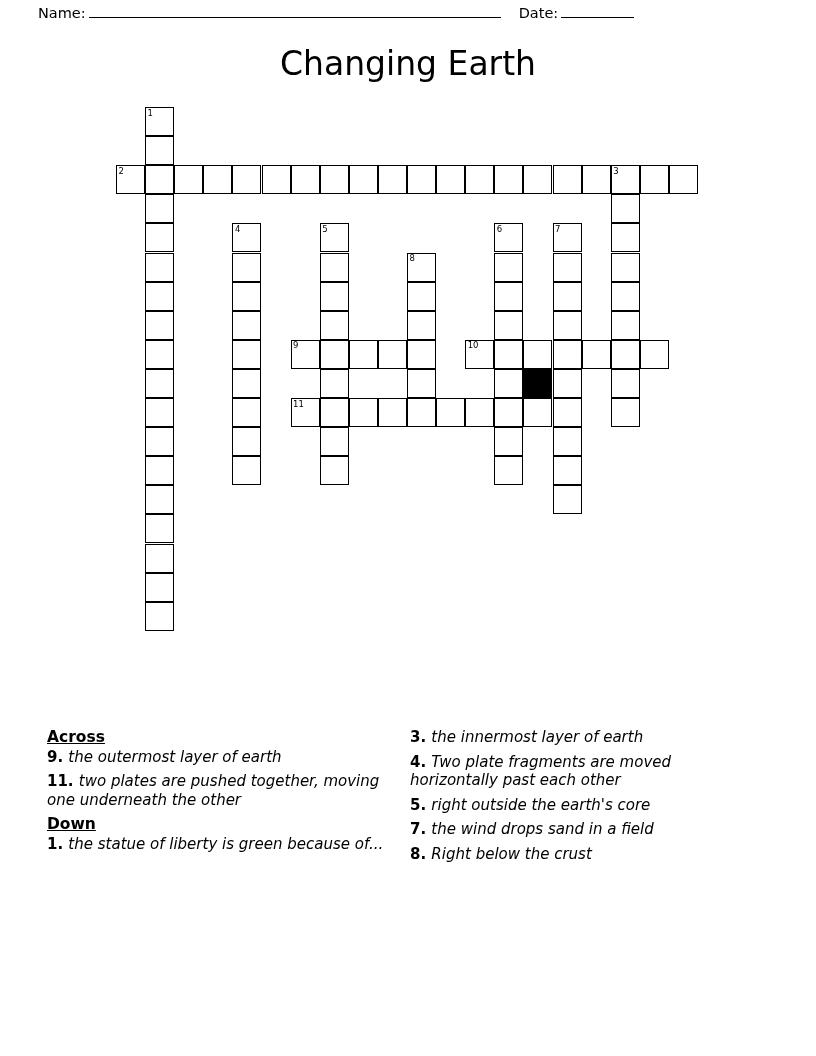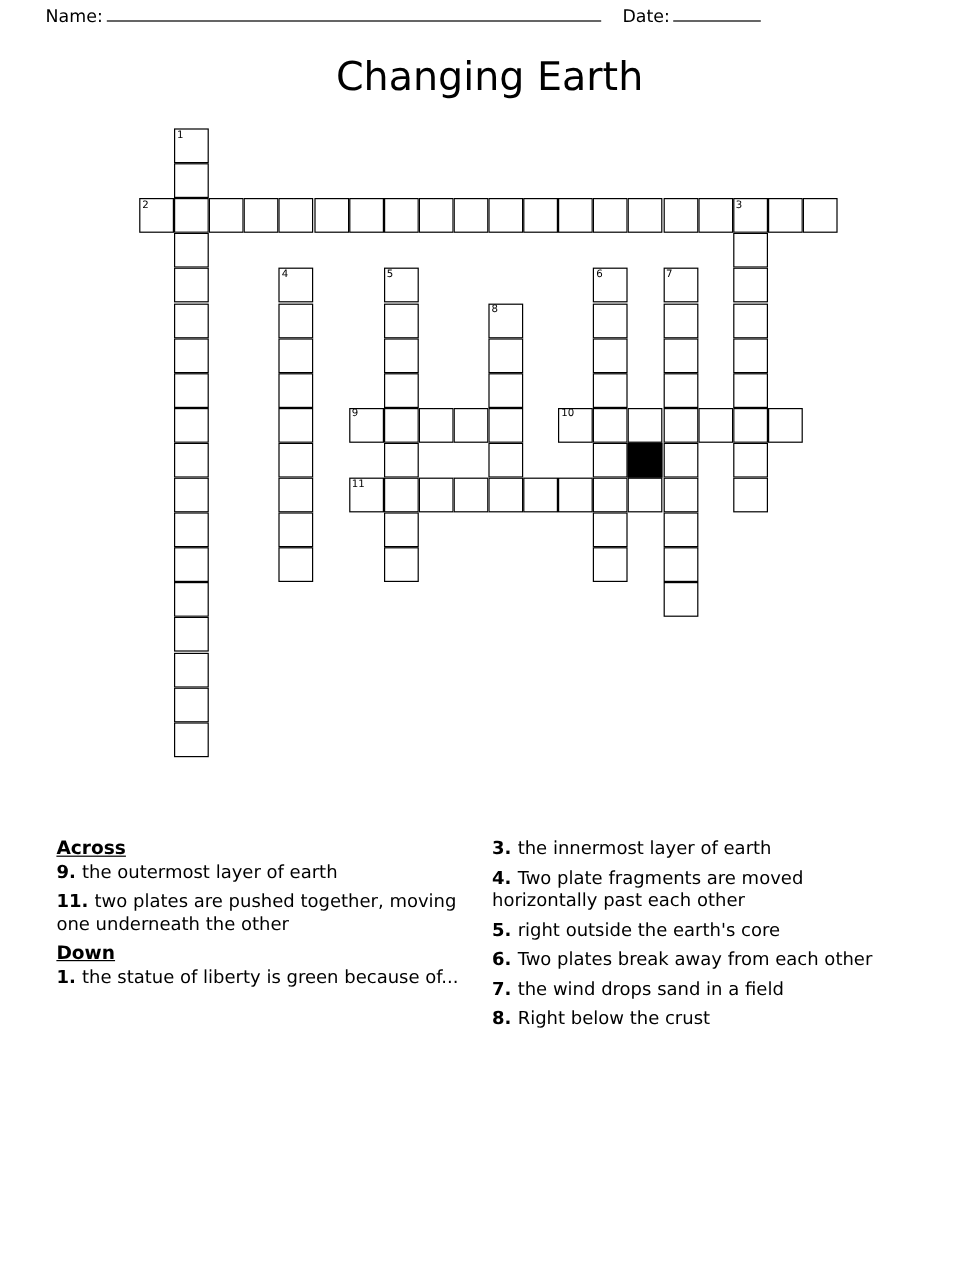"Across" #clues { top: 698px -> 728px }
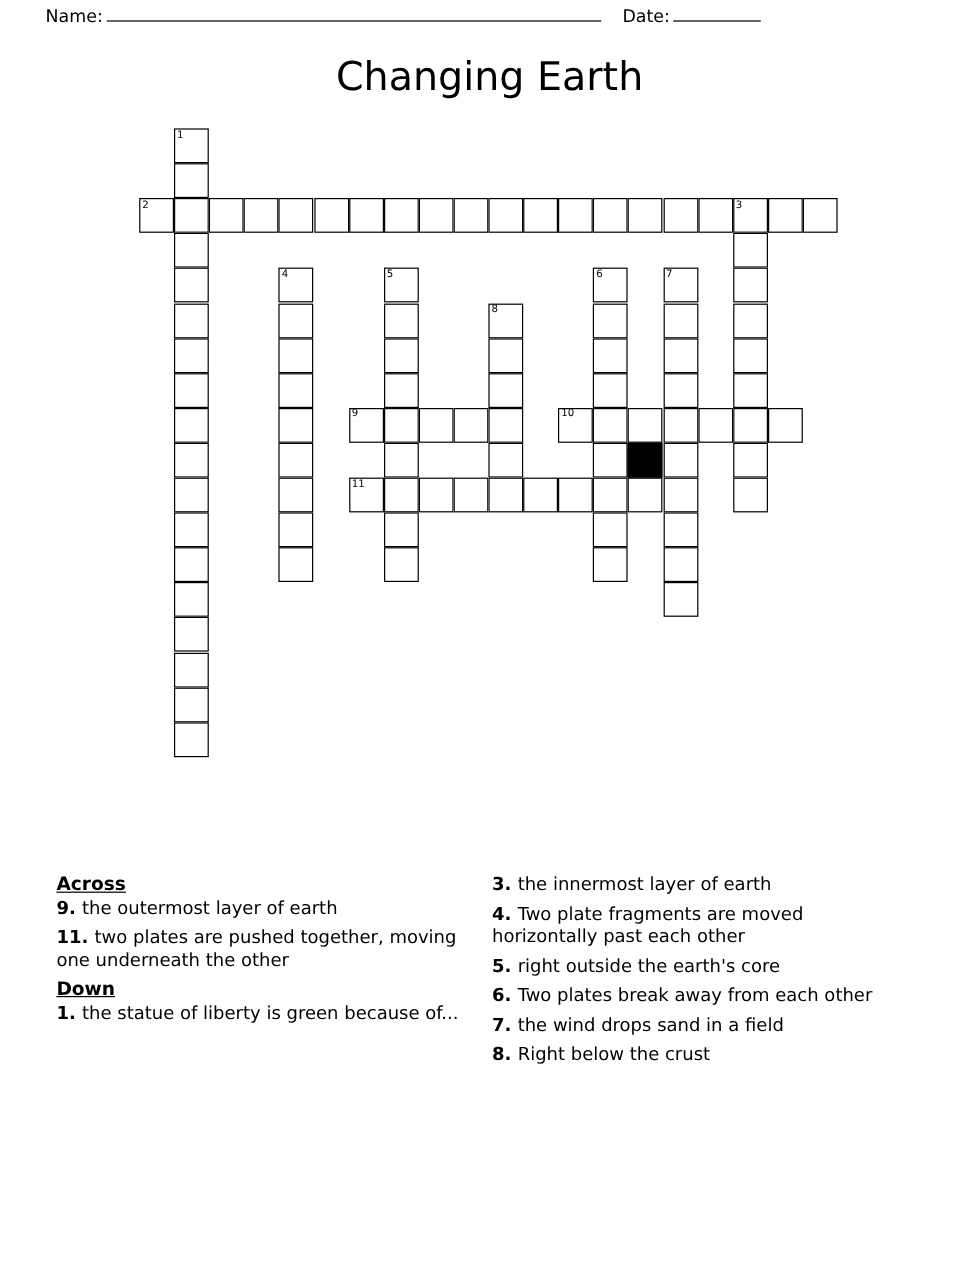"the innermost layer of earth" .clue-text { font-style: none -> italic }
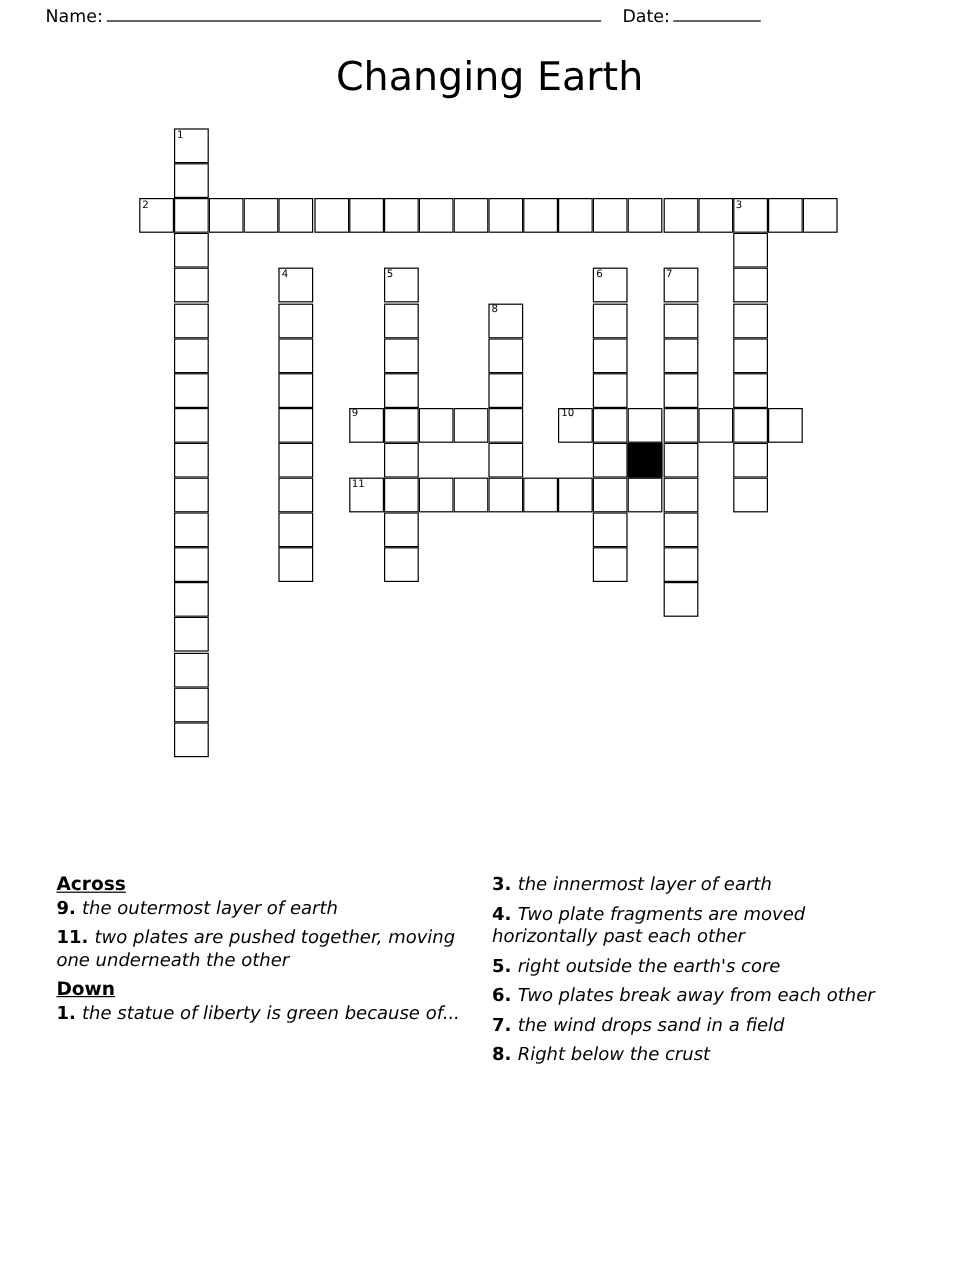"6. Two plates break away" span.clue-item { html: <span><span>6. </span><span>Two plates break away from each other</span></span> -> none }
